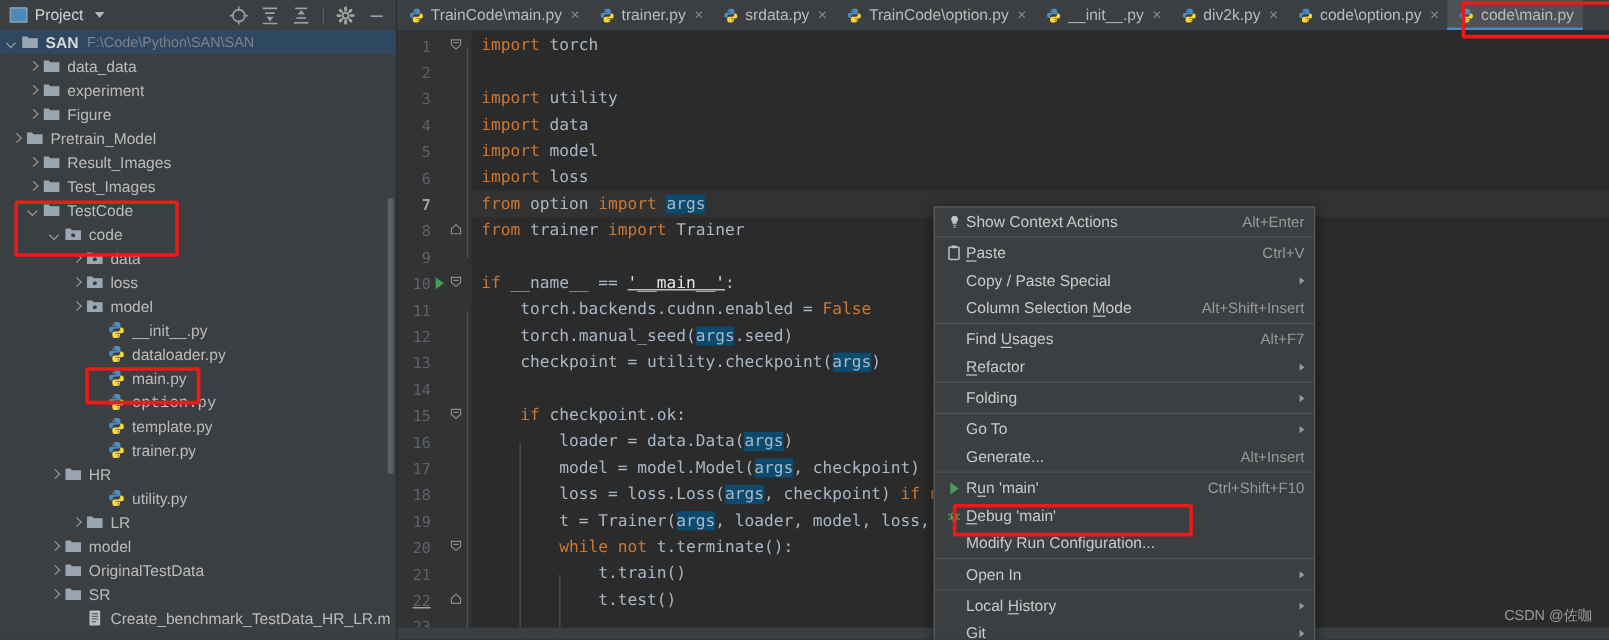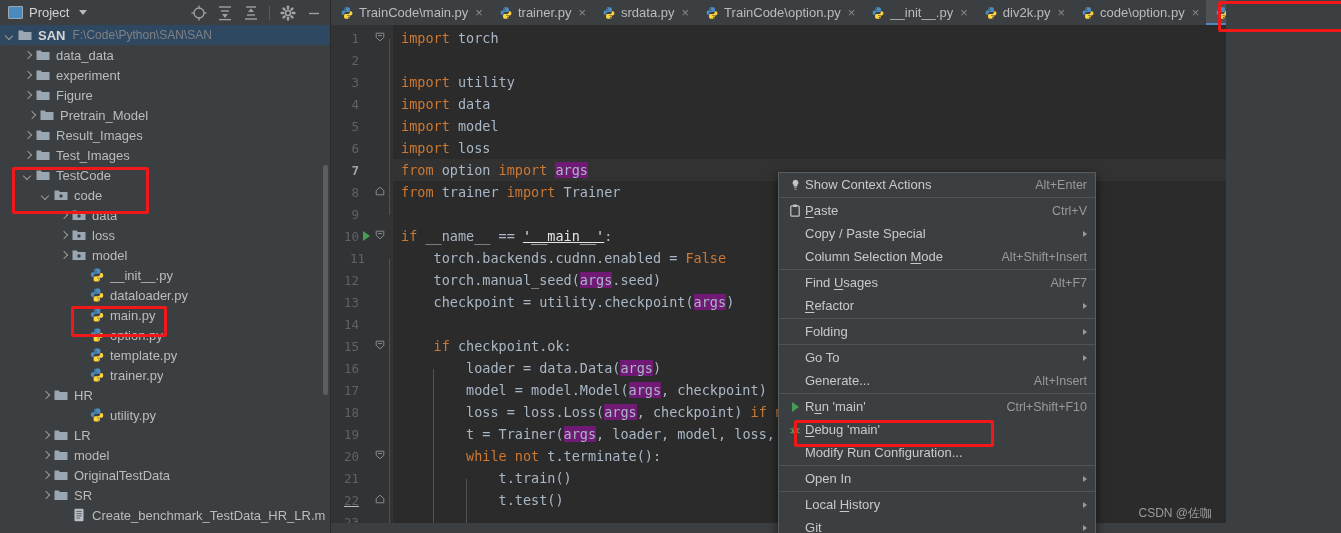"Project" #app { width: 1226px -> 1341px }
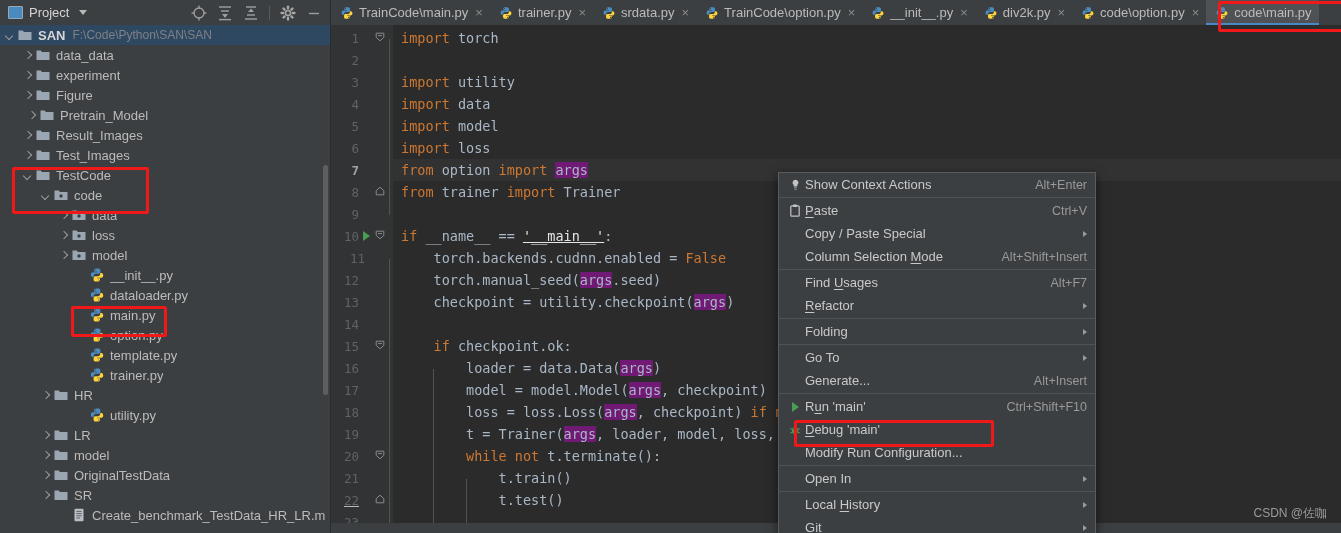"Pretrain_Model" div.row { padding-left: 26px -> 8px }
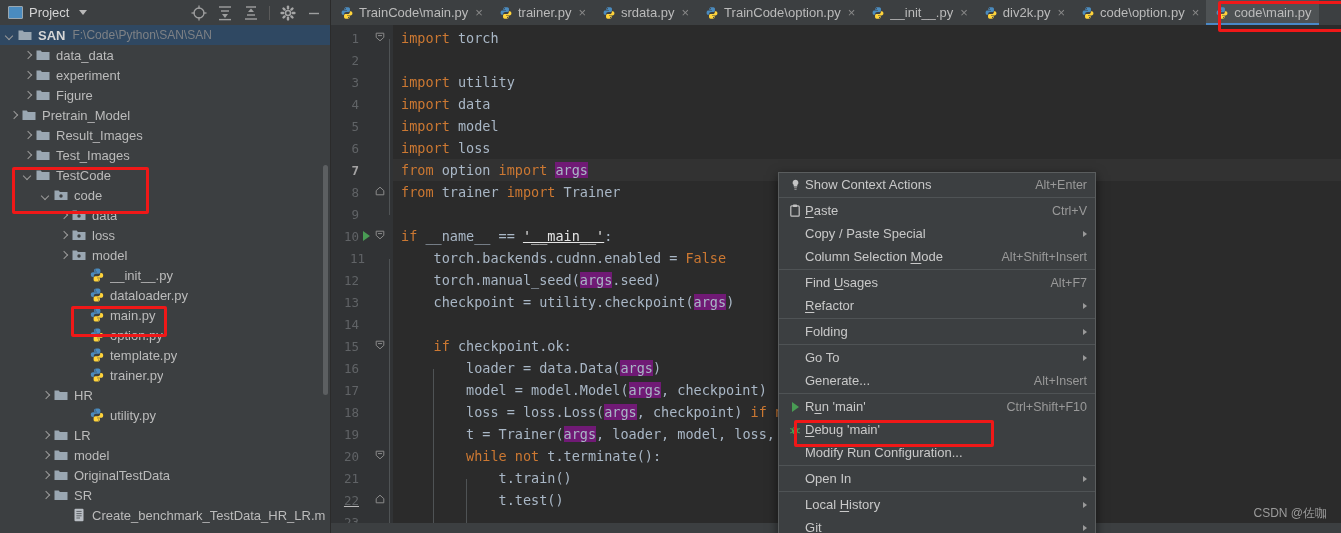"args" .hl { background: #701a75 -> #0c4a6e }
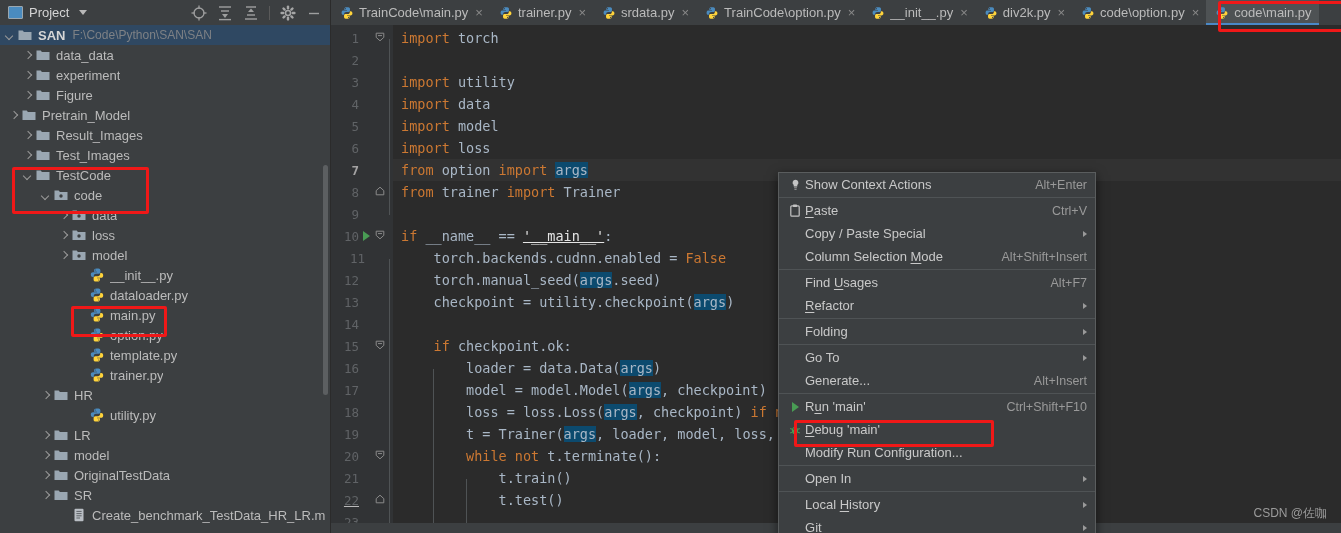"11" div.gline { justify-content: flex-end -> none }
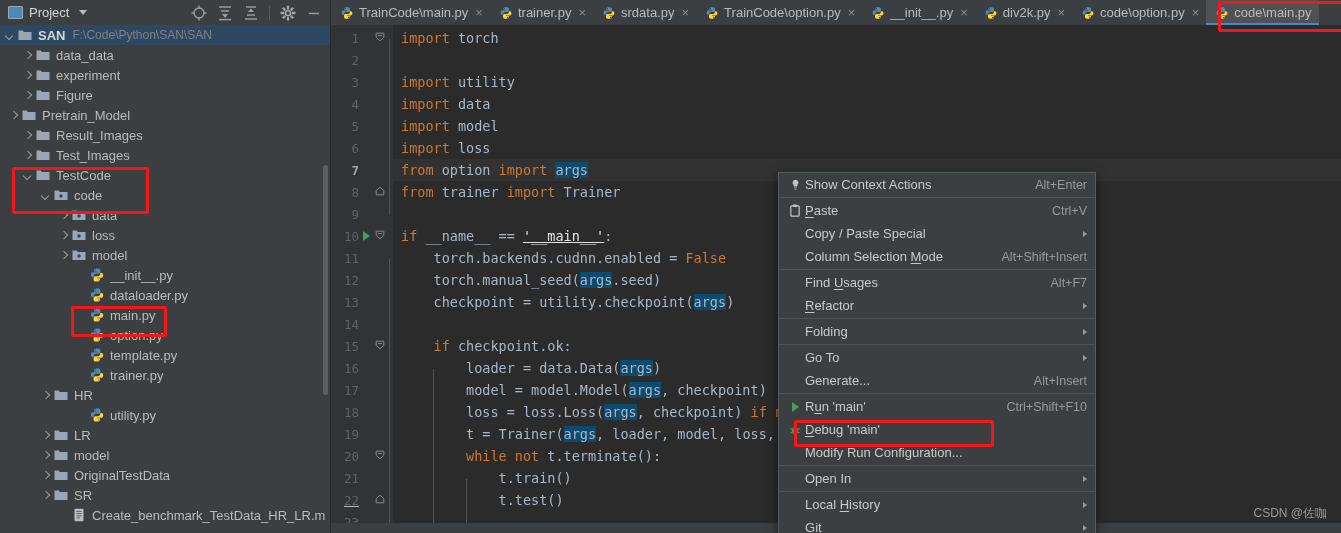"option.py" div.row { font-family: none -> Liberation Mono, monospace }
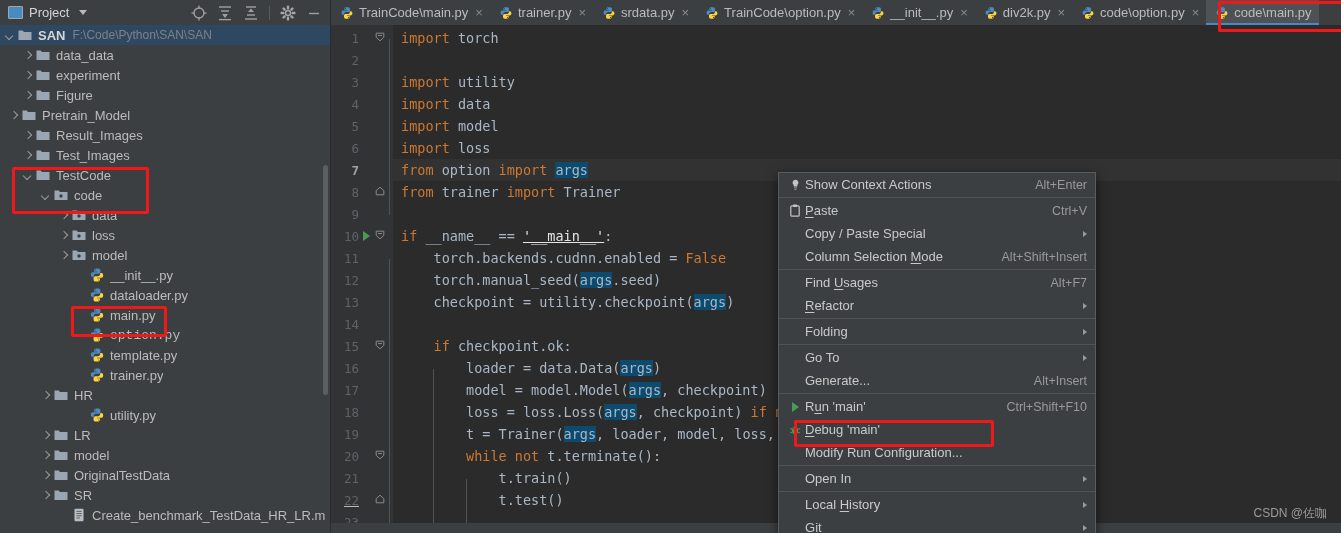"LR" div.row { padding-left: 40px -> 58px }
